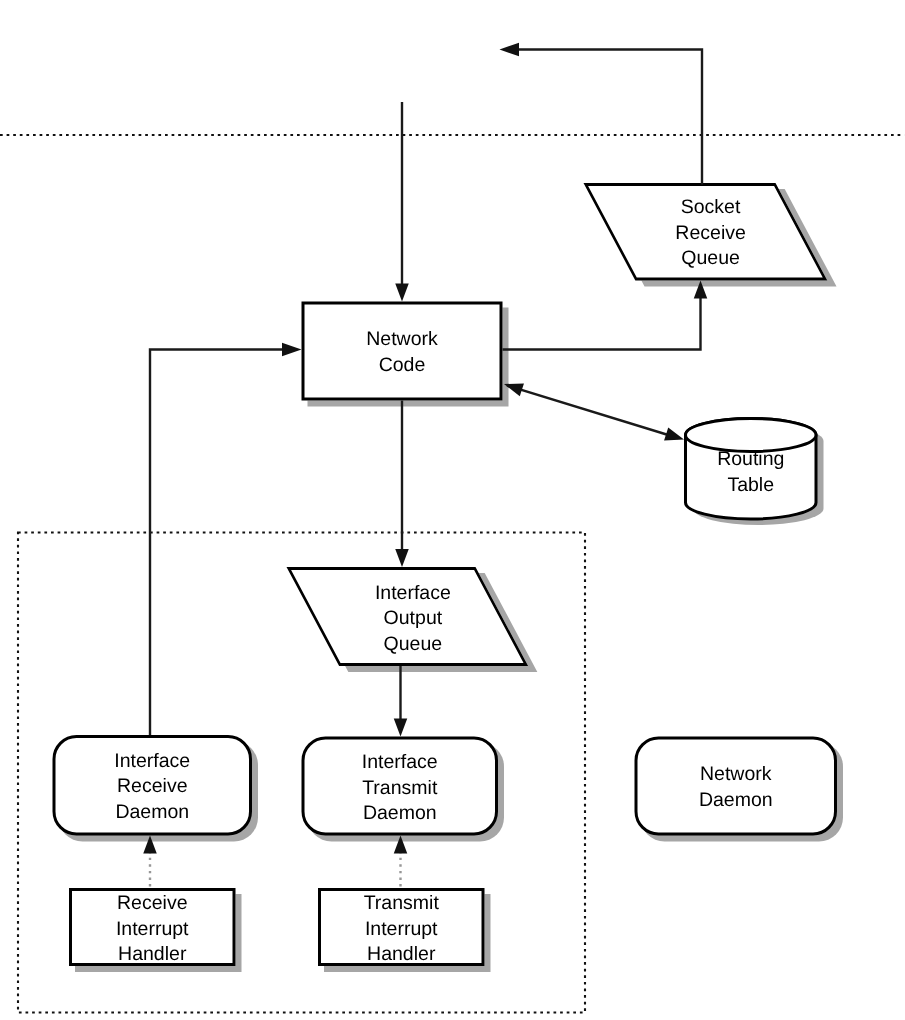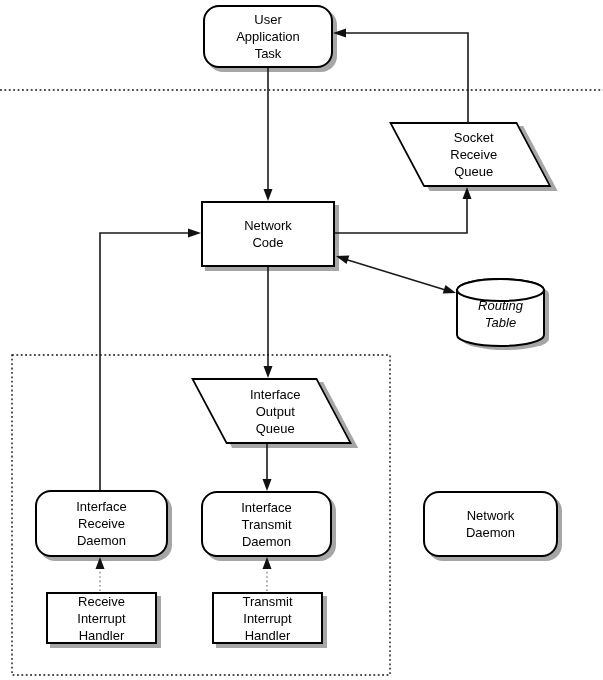"User" div.node { html: <div> <span>User Application Task</span> </div> -> none }
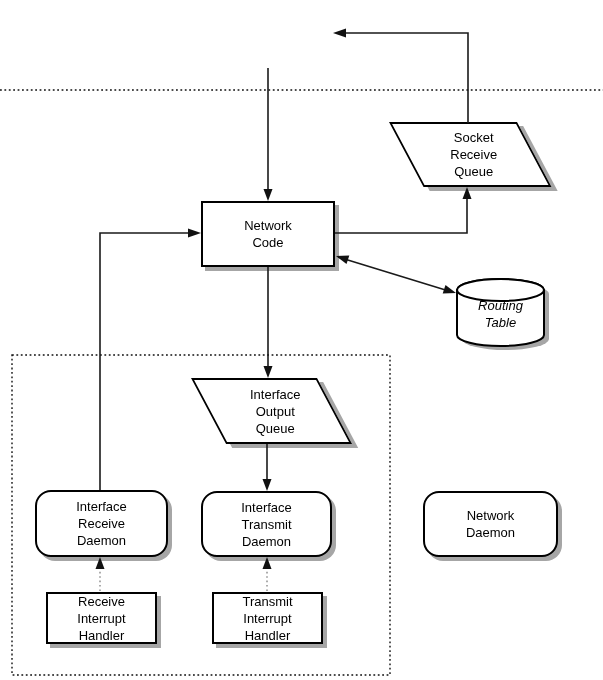"Routing" .free-label { font-style: italic -> none }
